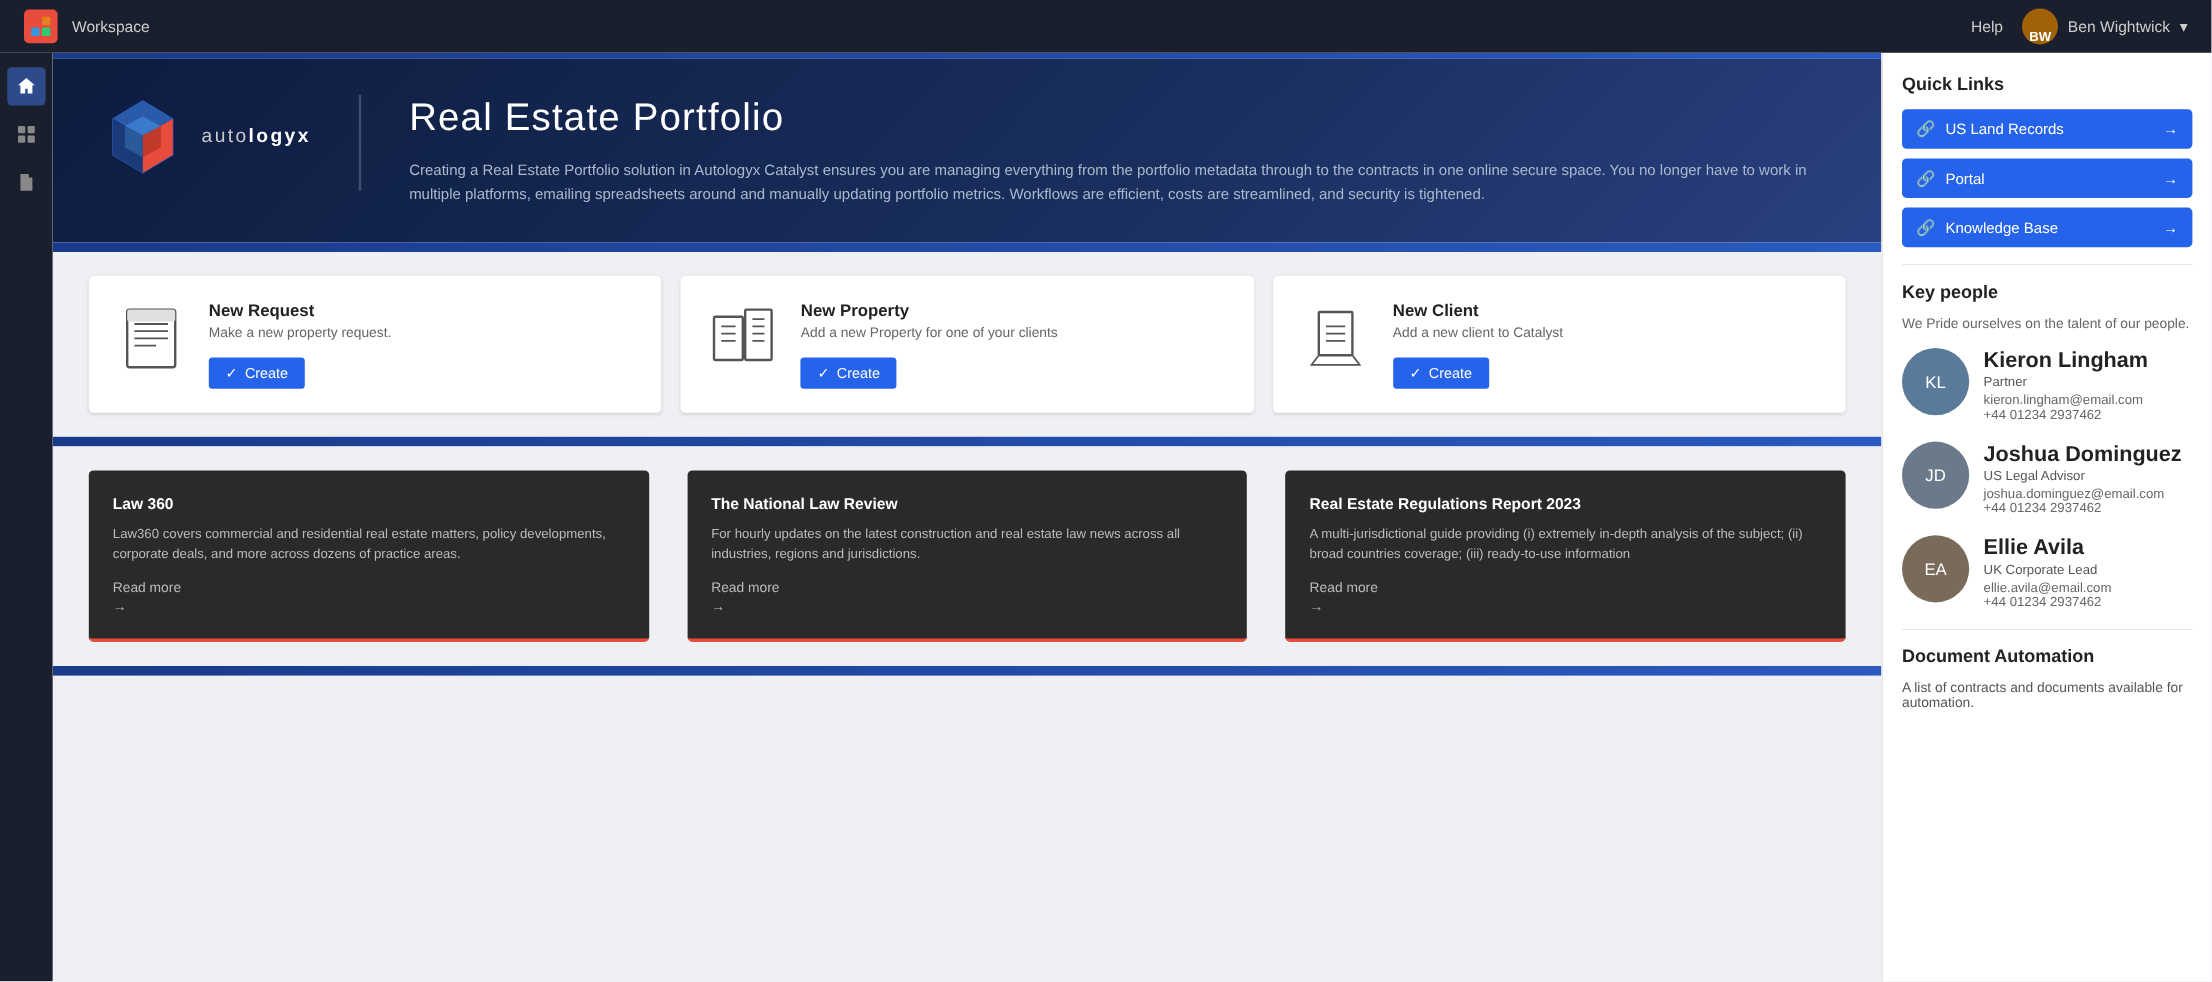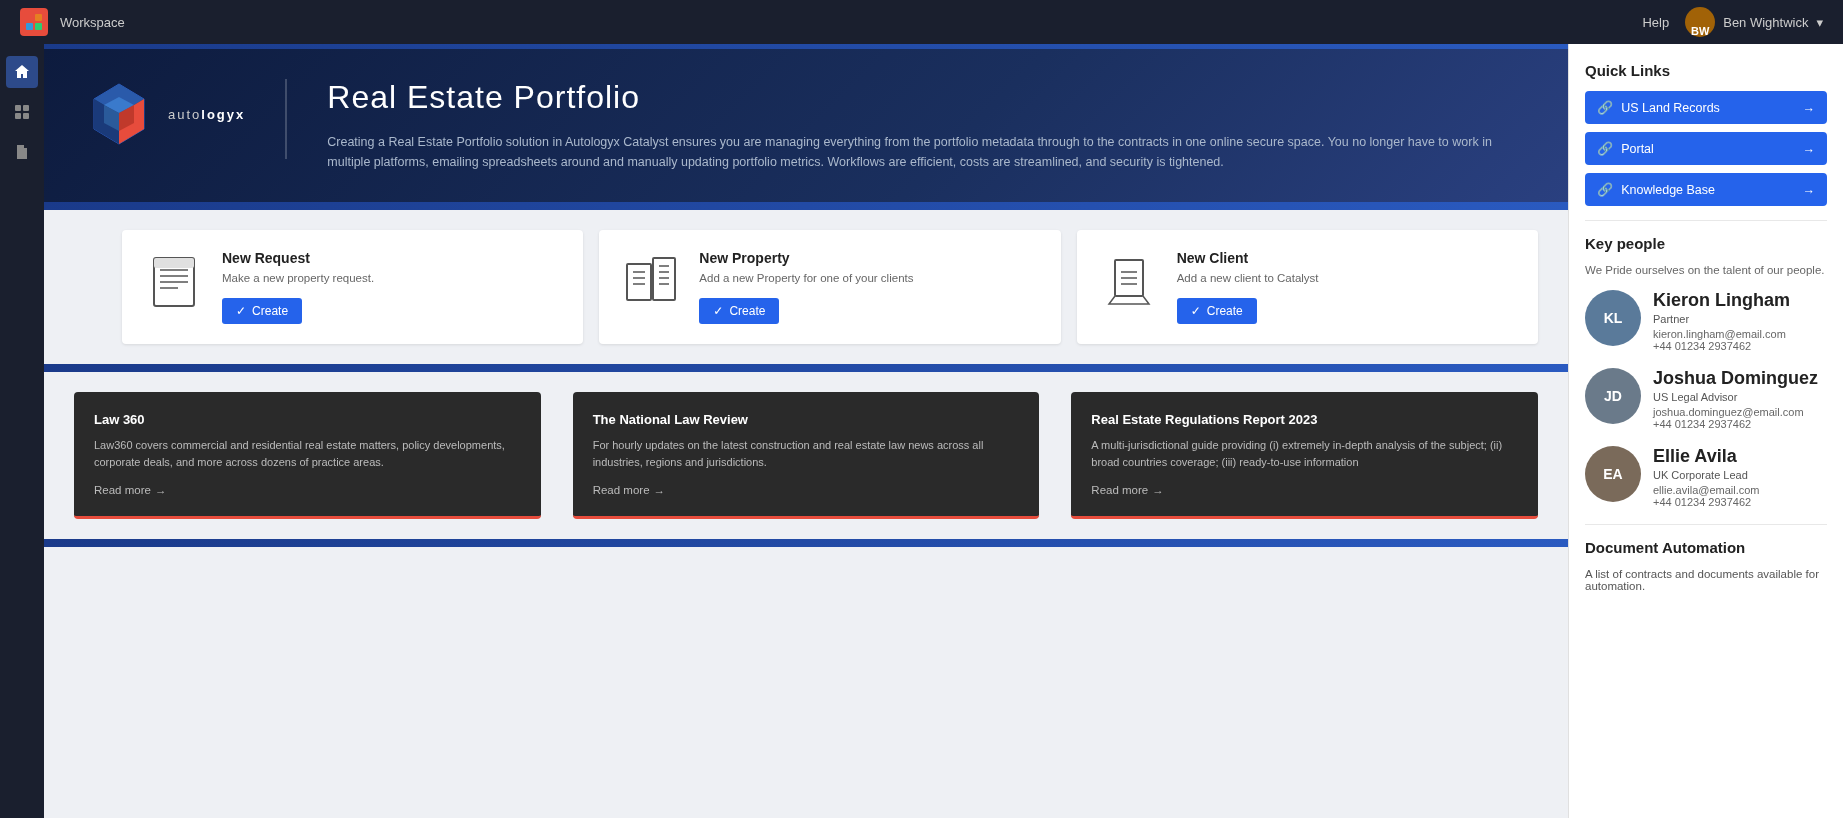"autologyx" div { font-size: 13px -> 16px }
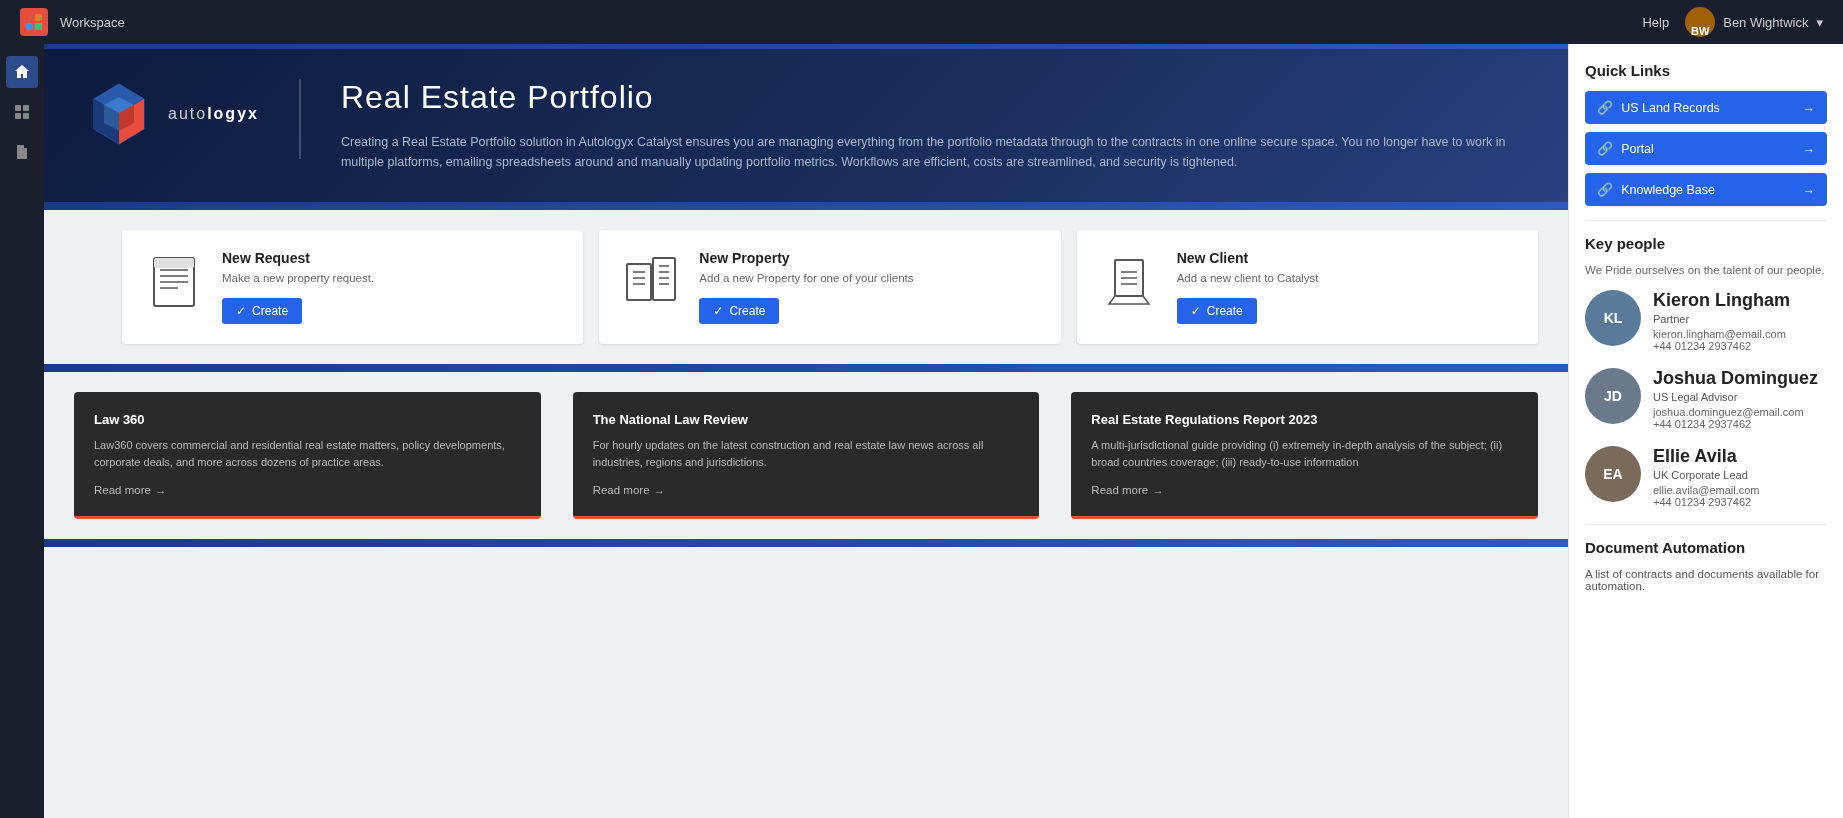"New Request" .cards-section { margin-left: 48px -> none }
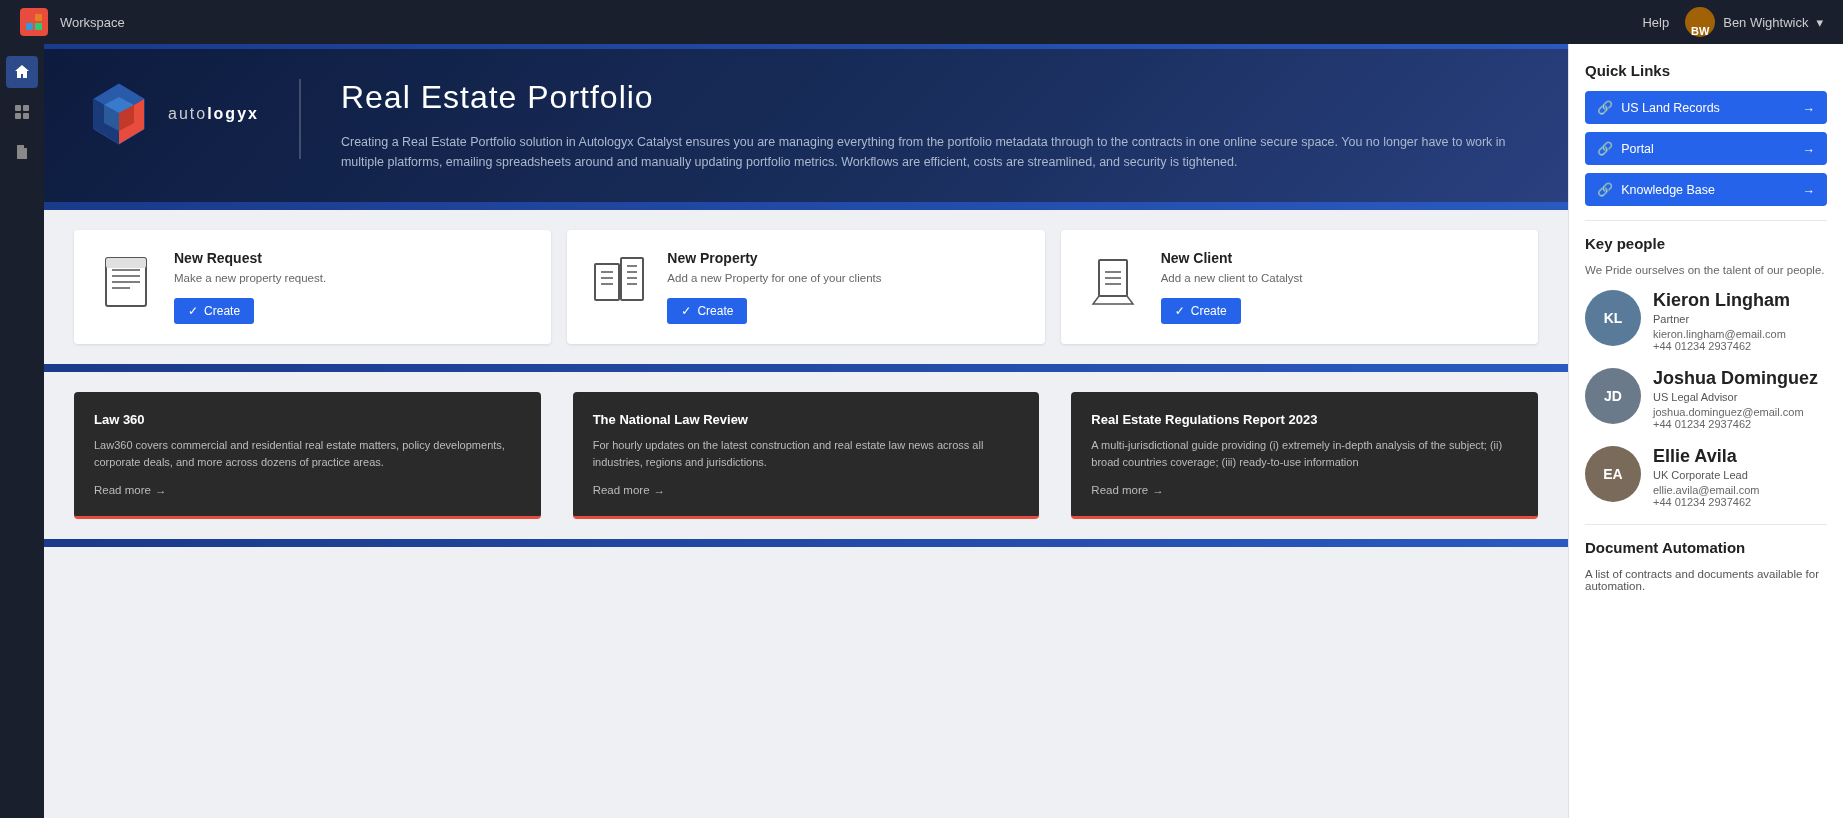"KL" .avatar-circle { font-weight: bold -> normal }
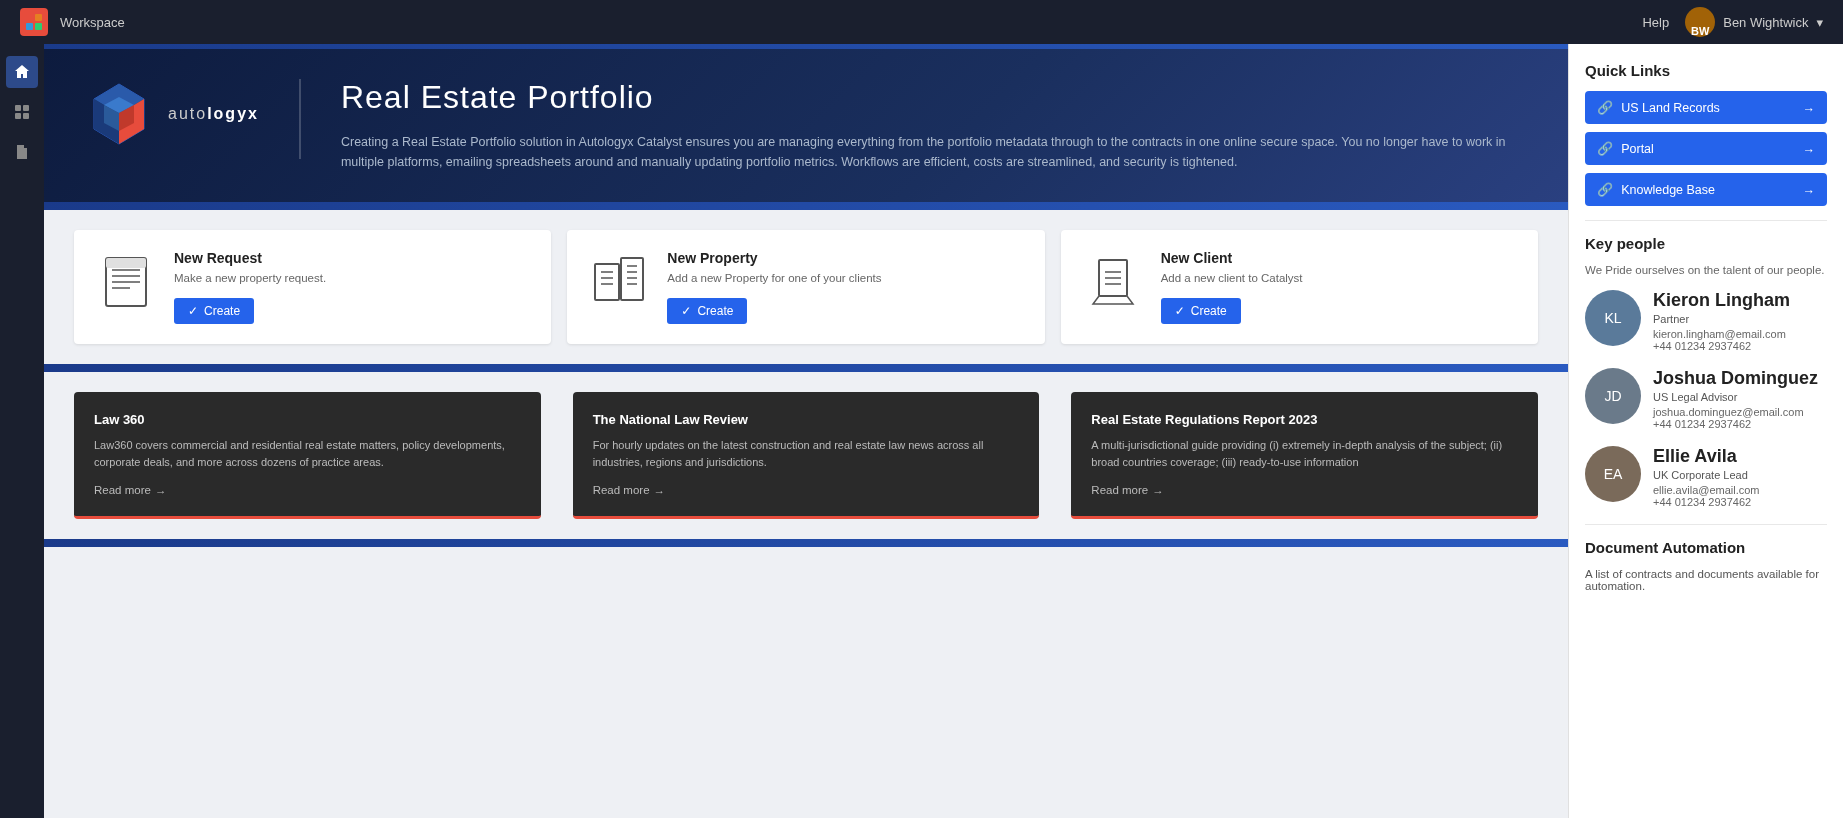"Read more" .news-read-more { flex-direction: none -> column }
